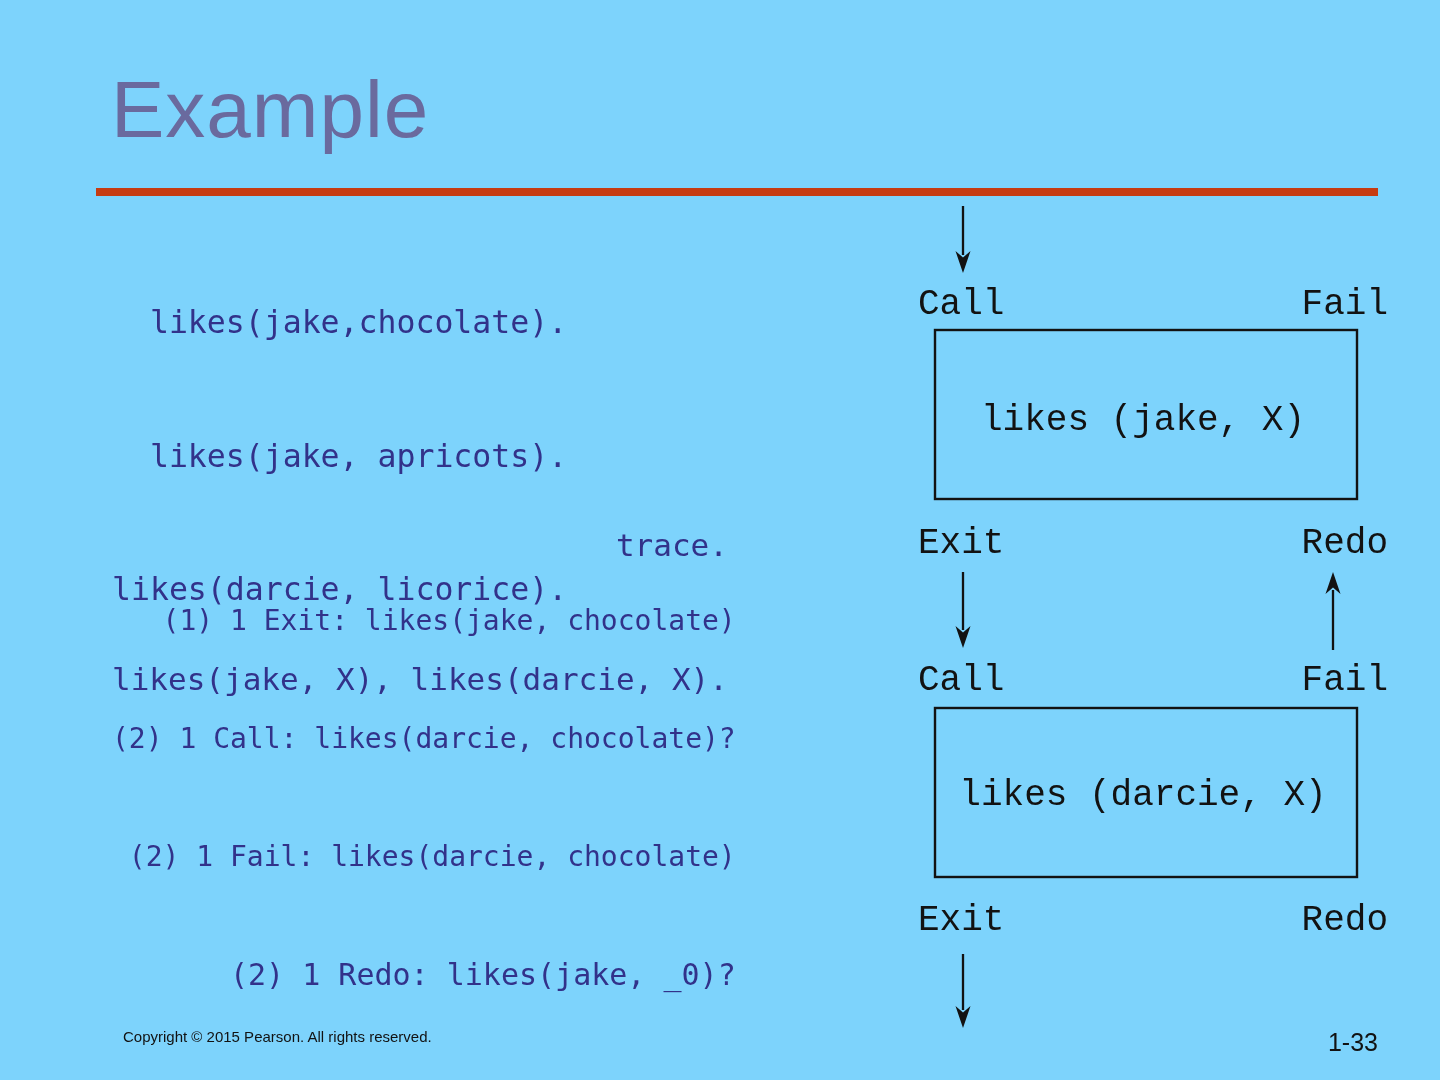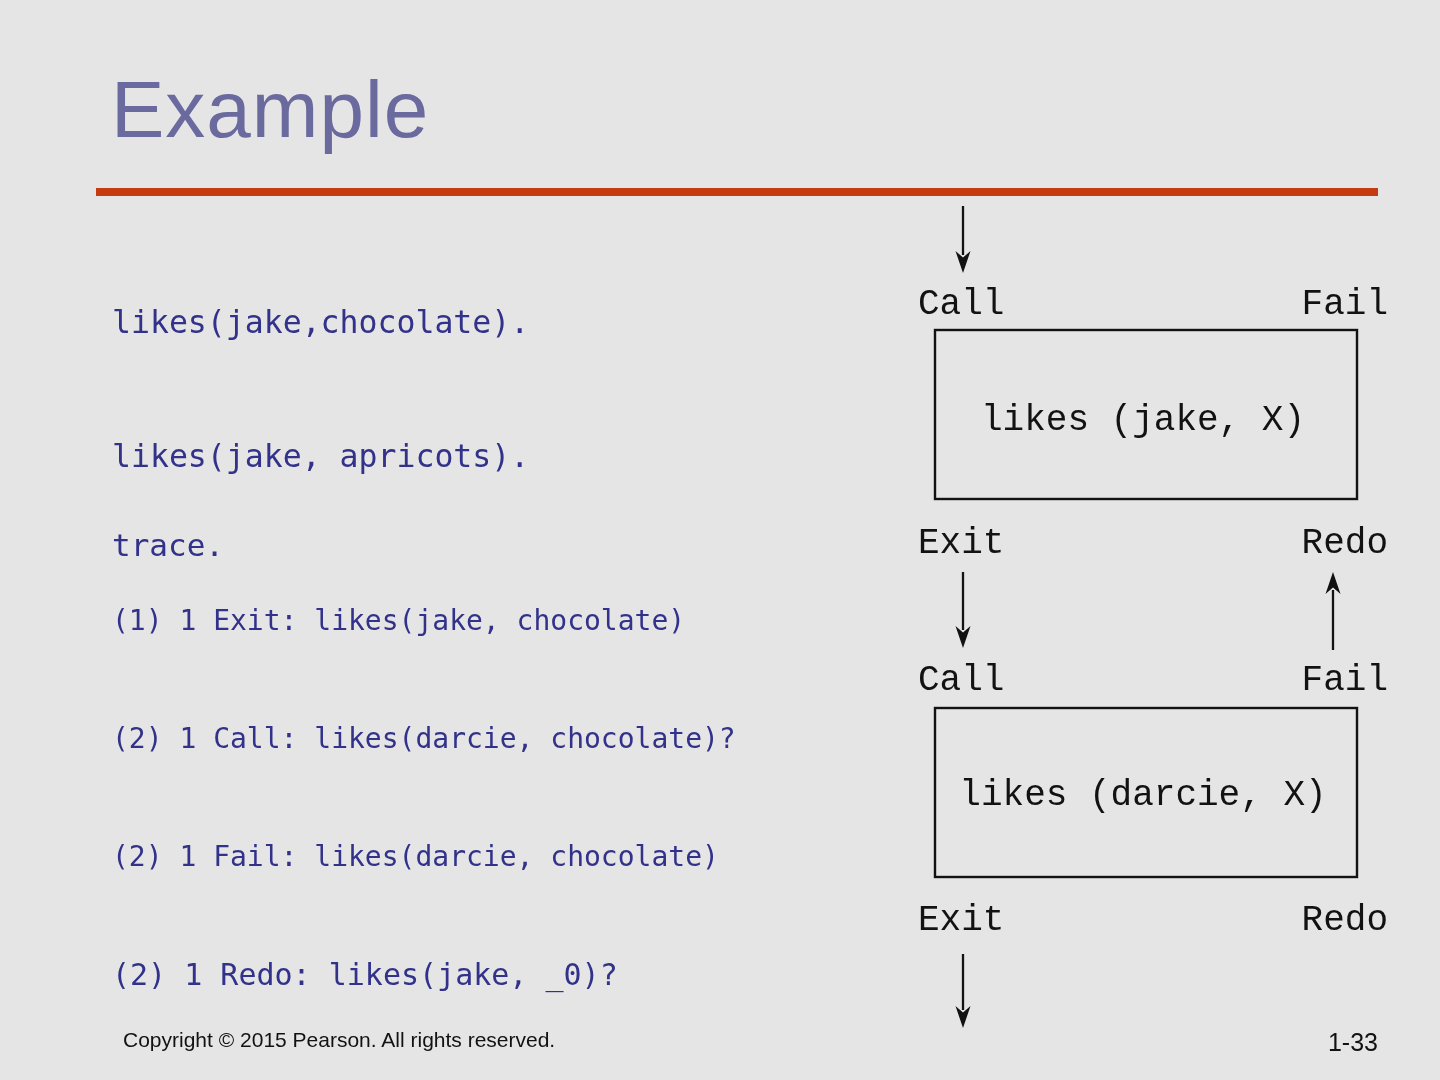"Example" .slide { background: #e5e5e5 -> #7dd3fc }
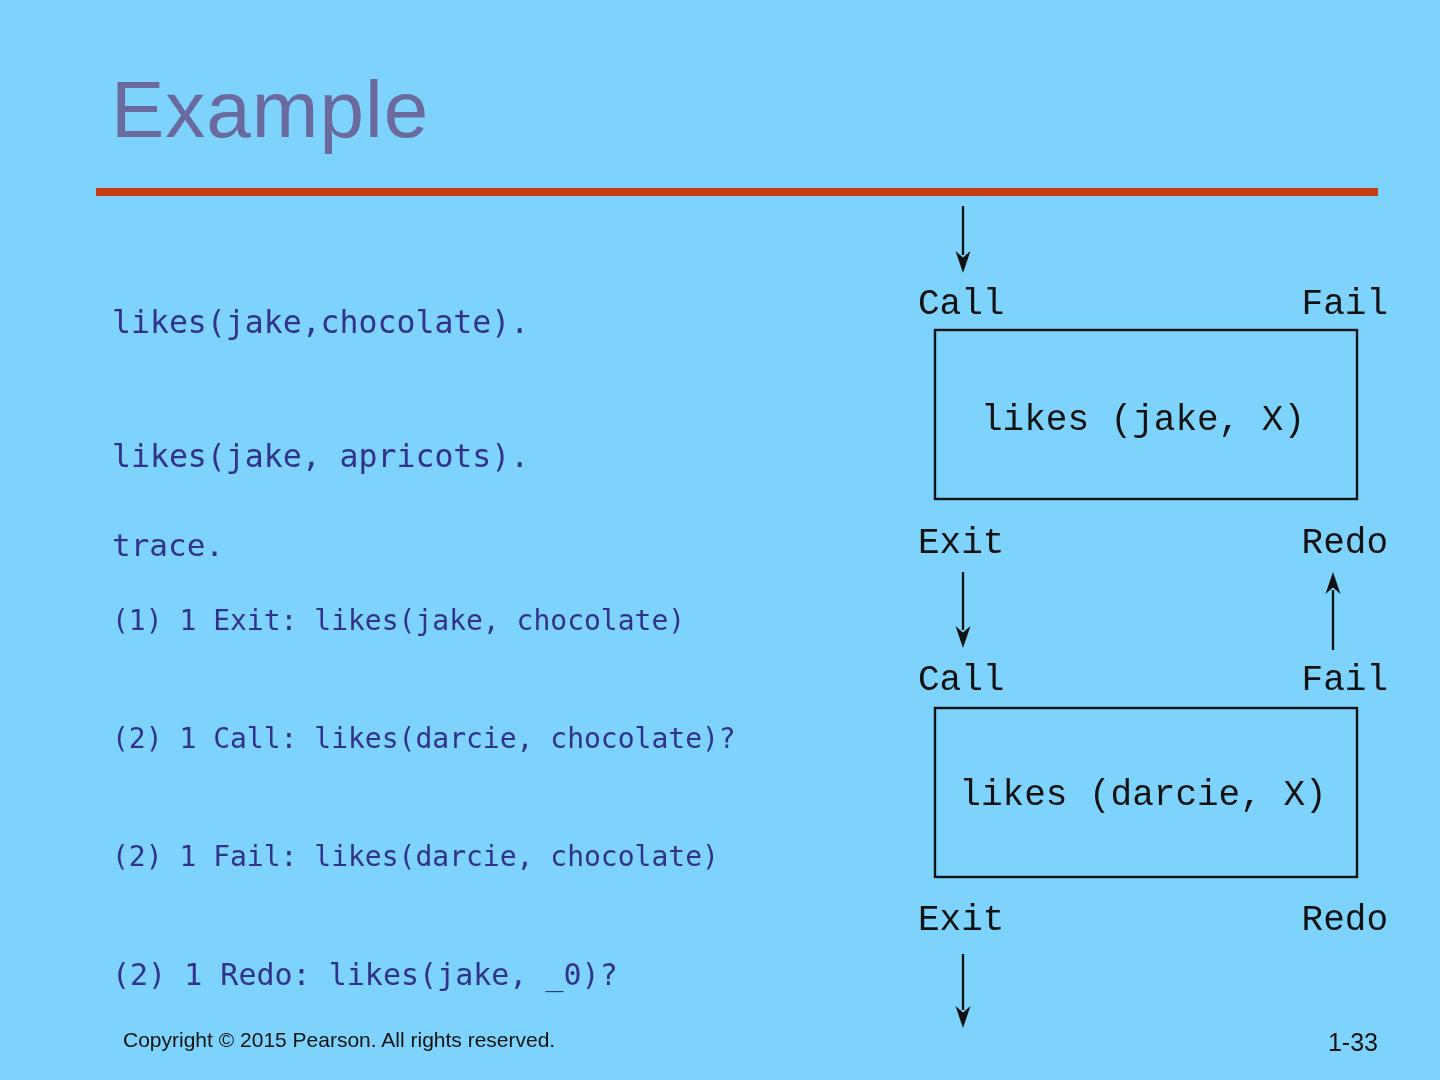"likes(jake,chocolate)." .code-block { text-align: none -> right }
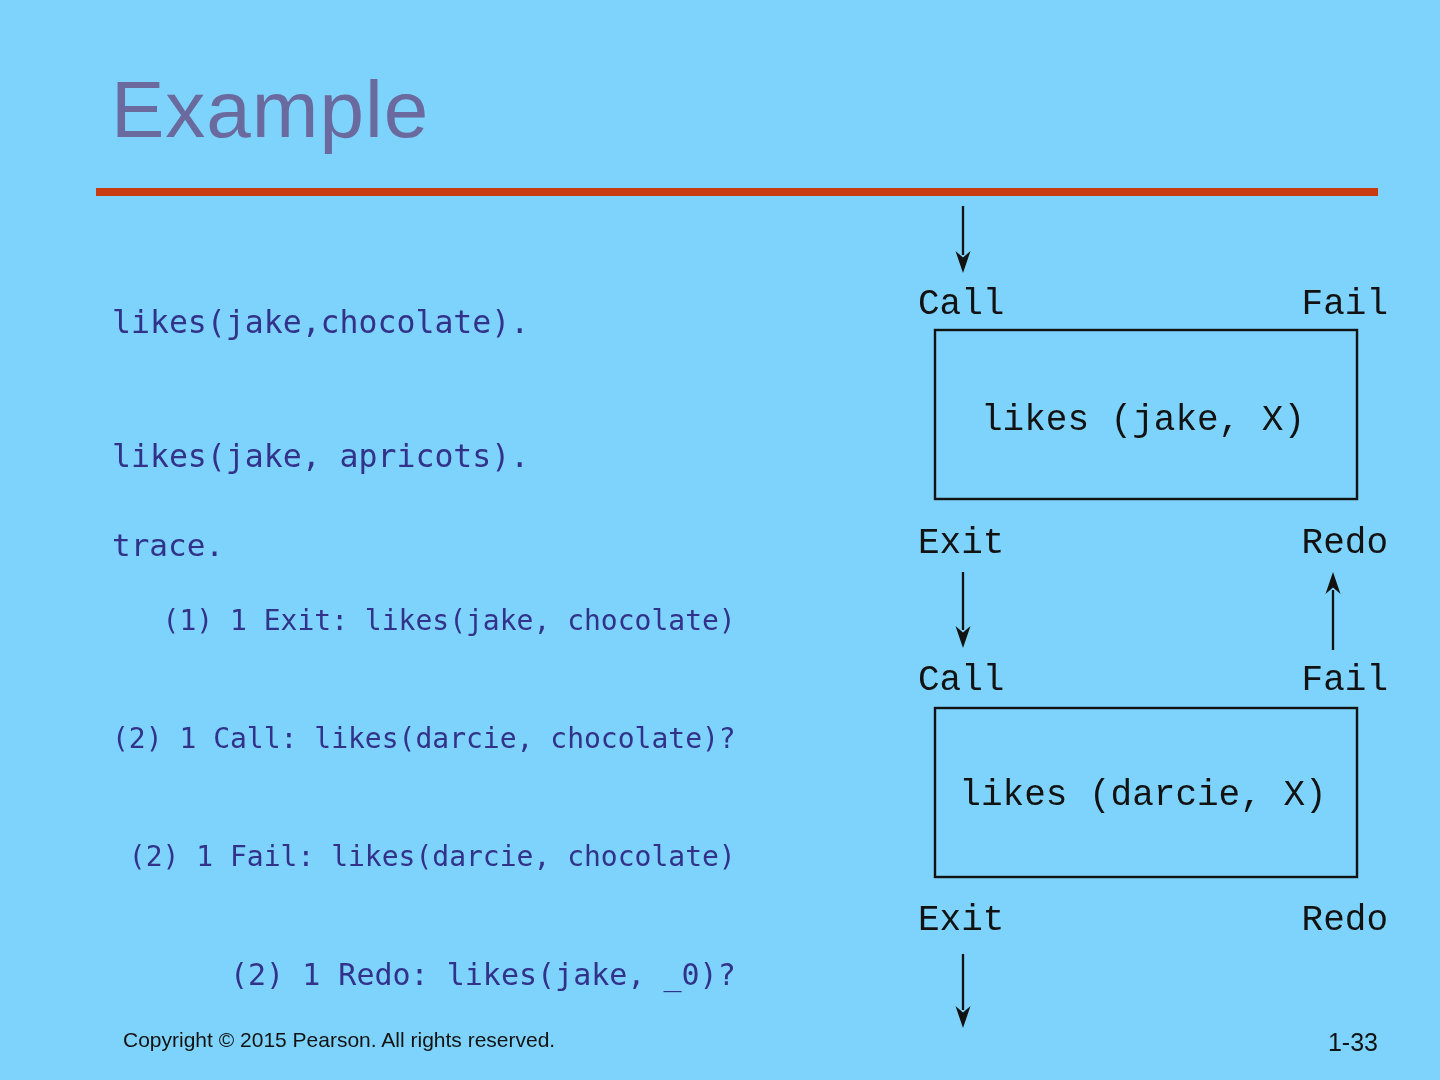"likes(darcie, licorice)." div.code-line { html: none -> <div>likes(darcie, licorice).</div> }
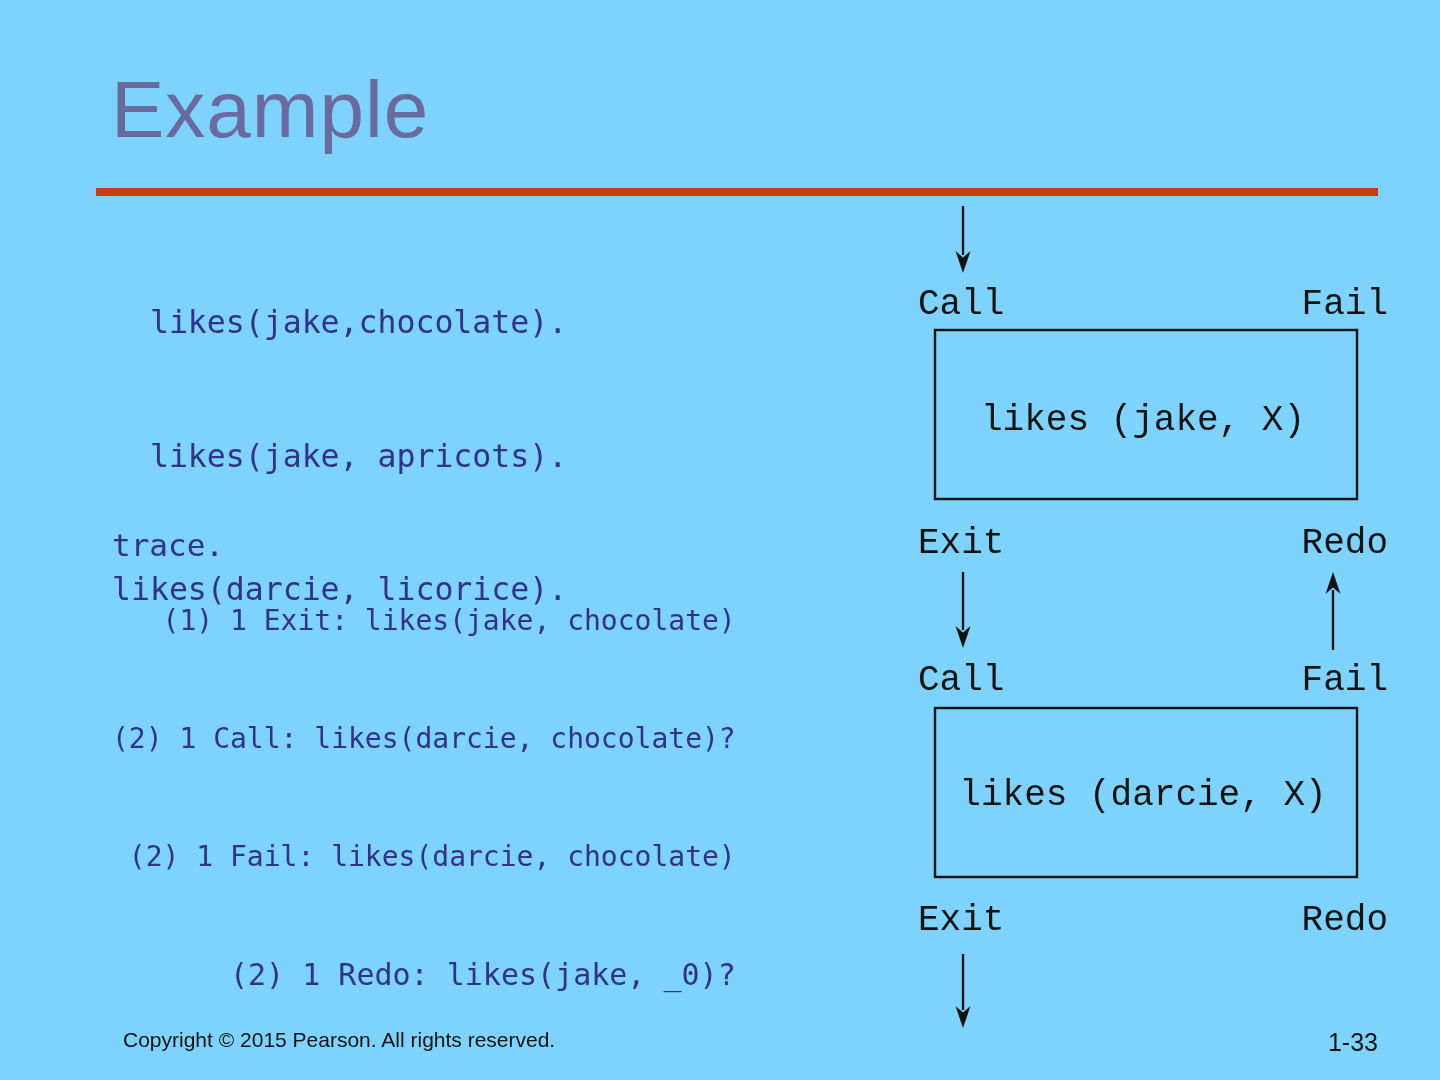"likes(jake, X), likes(darcie, X)." div.code-line { html: none -> <div>likes(jake, X), likes(darcie, X).</div> }
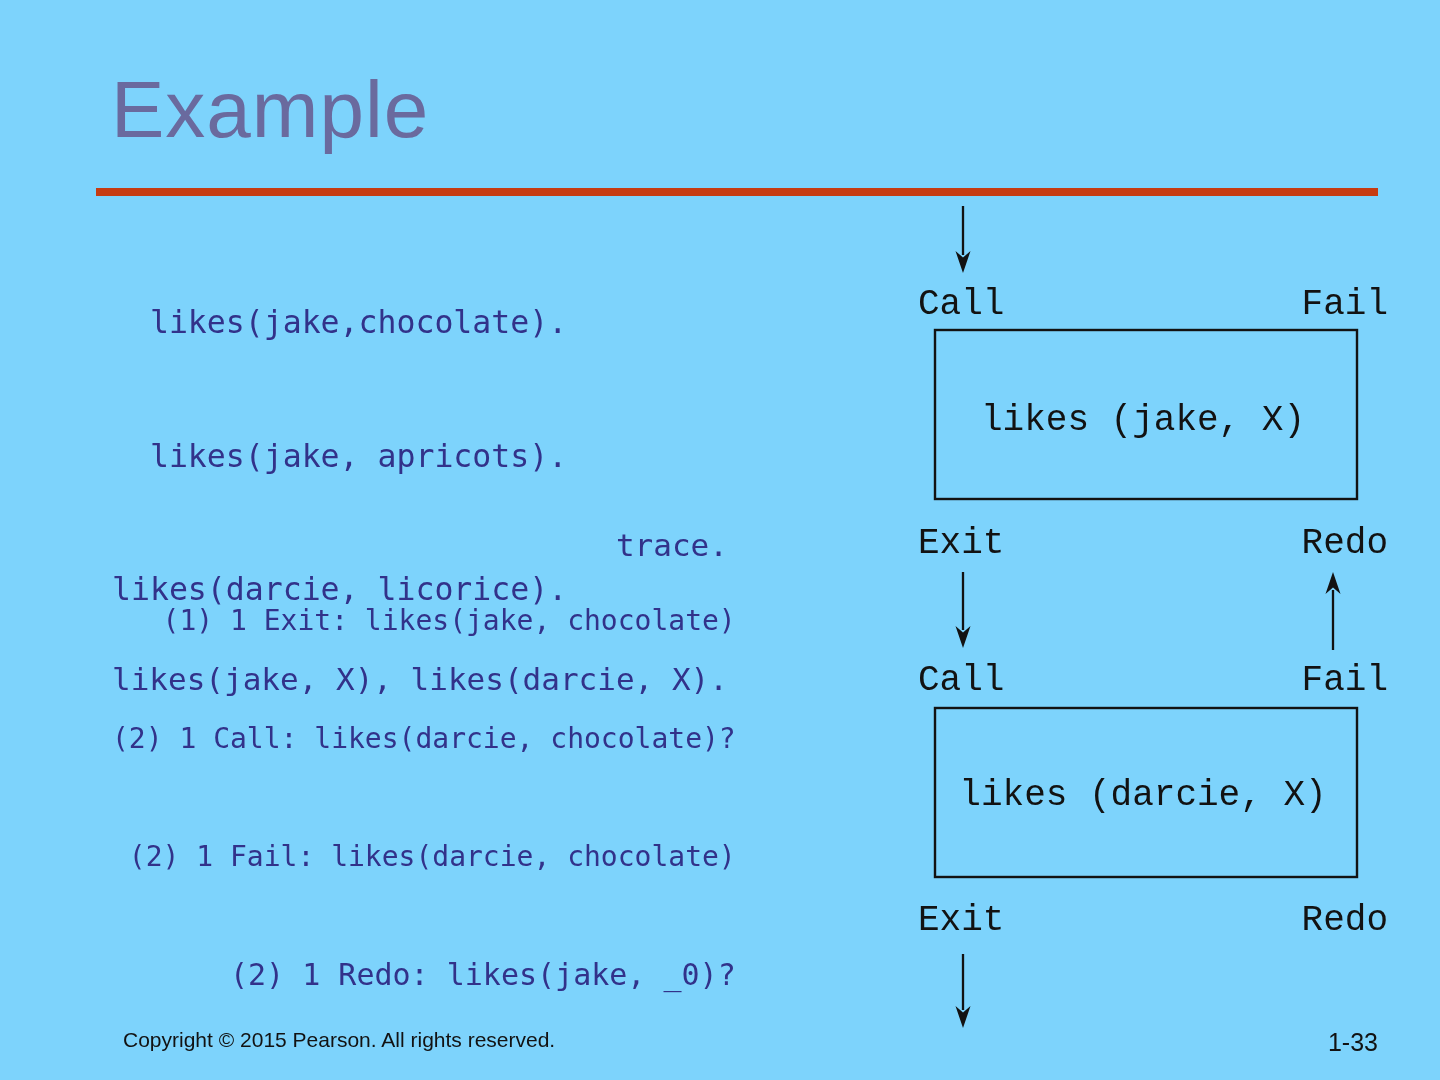"Copyright © 2015 Pearson. All" .footer-copyright { font-size: 21px -> 15px }
